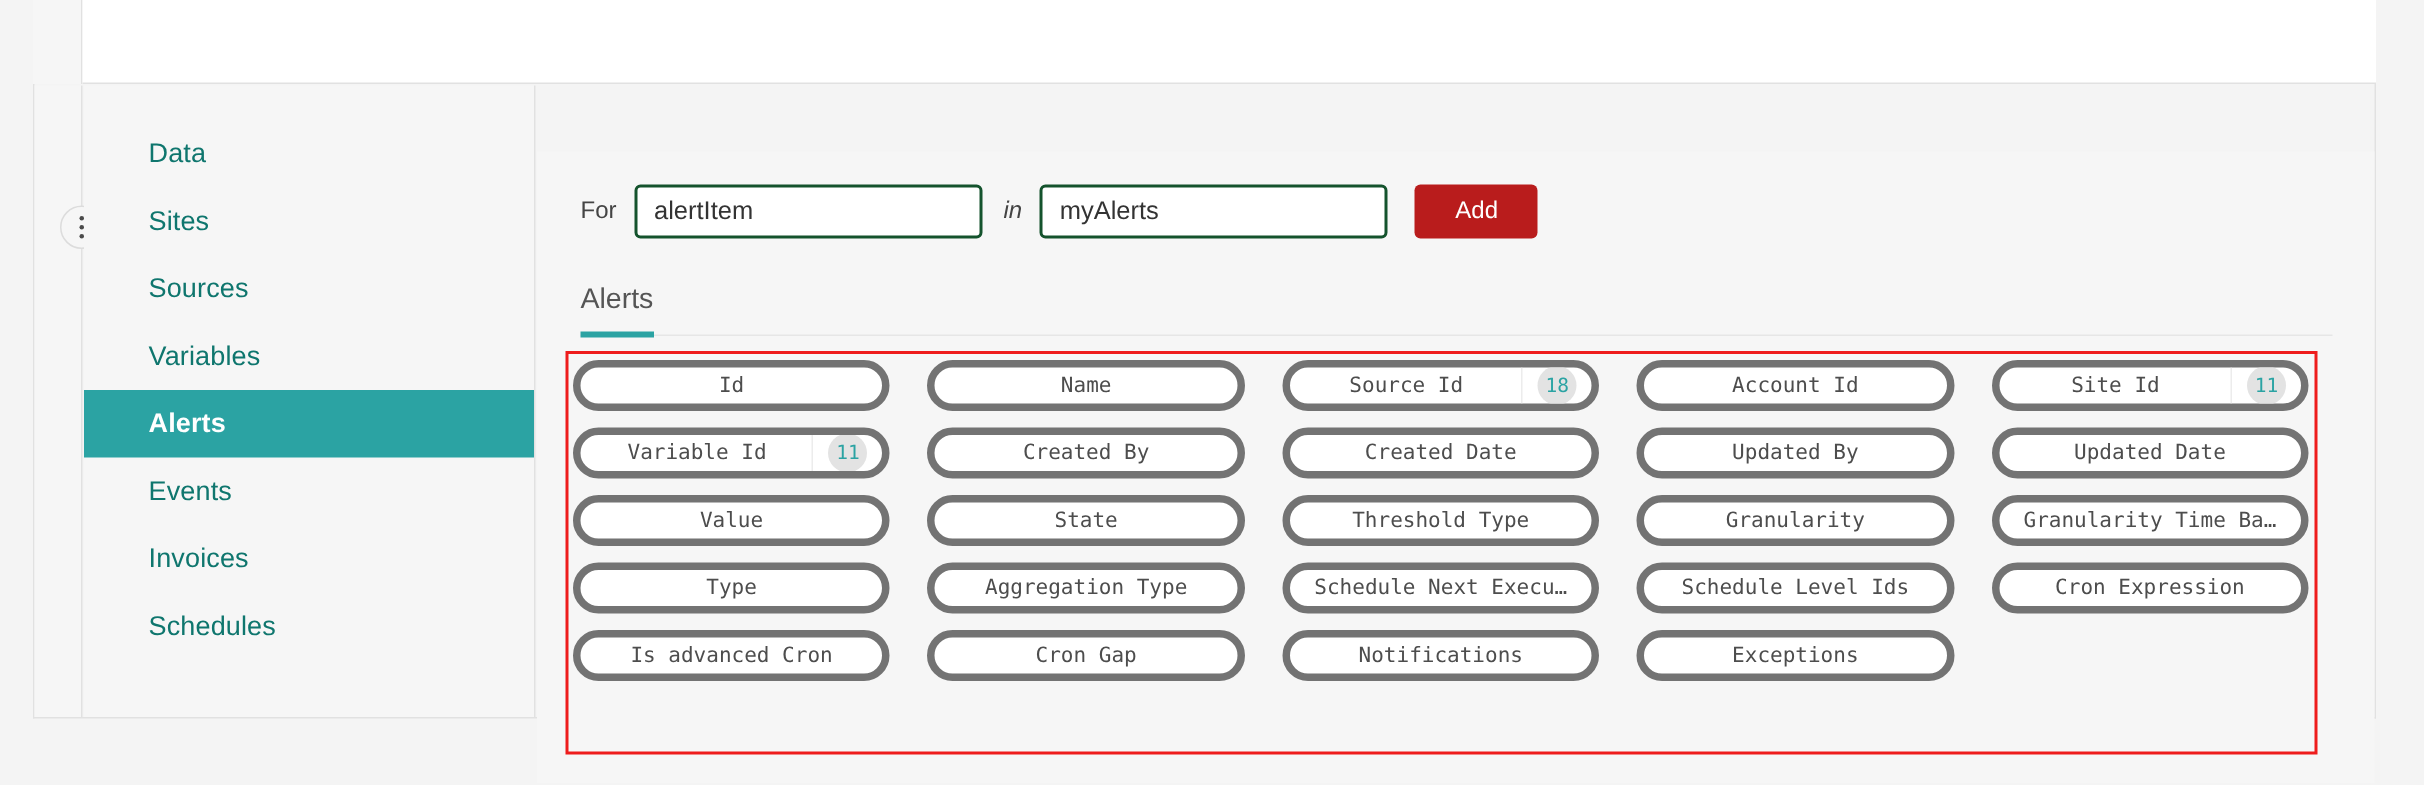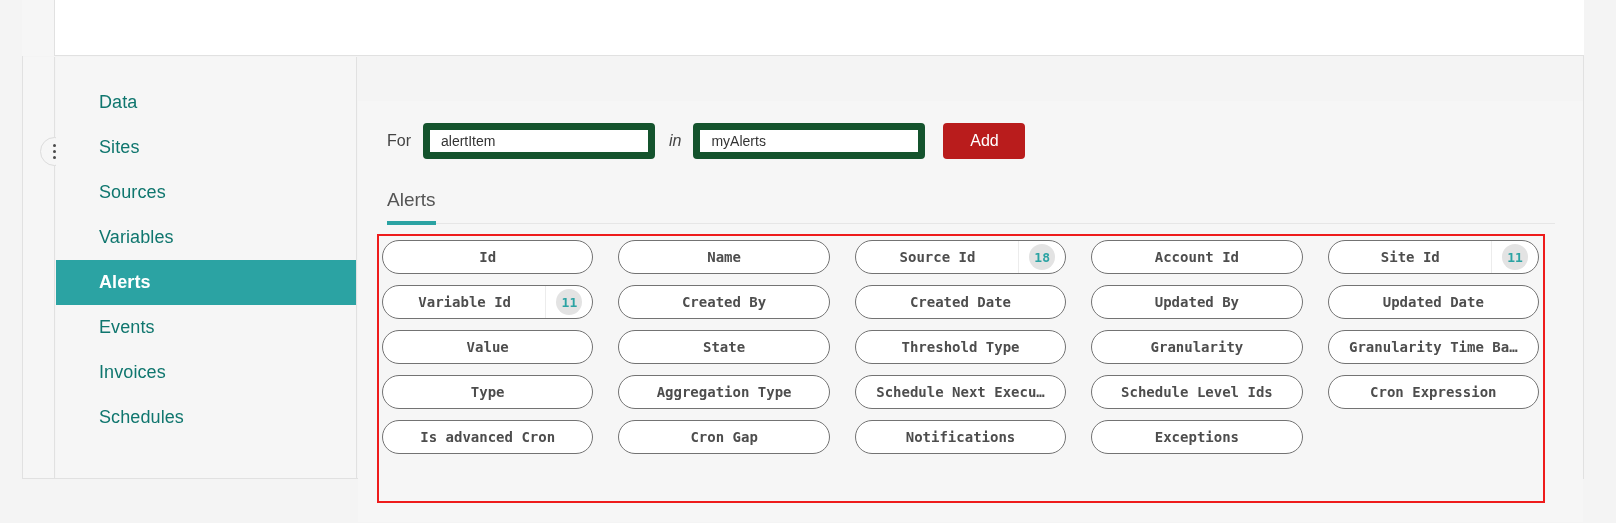"alertItem" .formrow .txt { border: 7px solid #14532d -> 2px solid #14532d; font-size: 14px -> 17px }
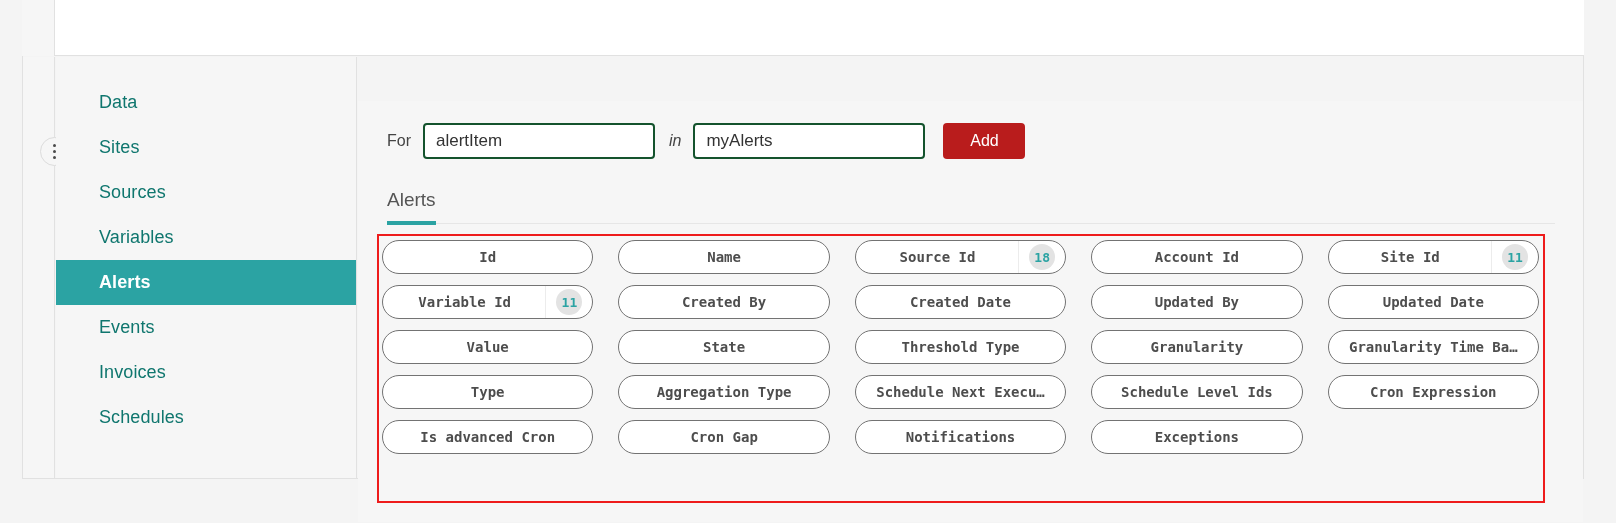"Id" .chip { border: 1px solid #737373 -> 5px solid #737373; font-weight: bold -> none }
